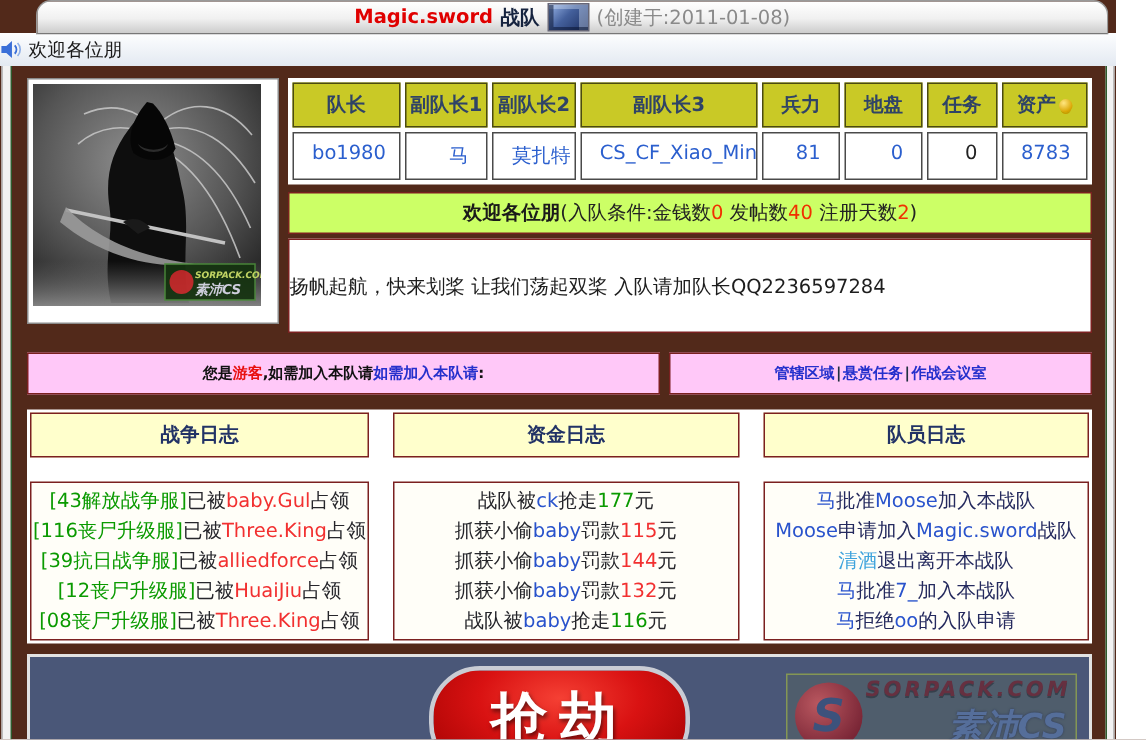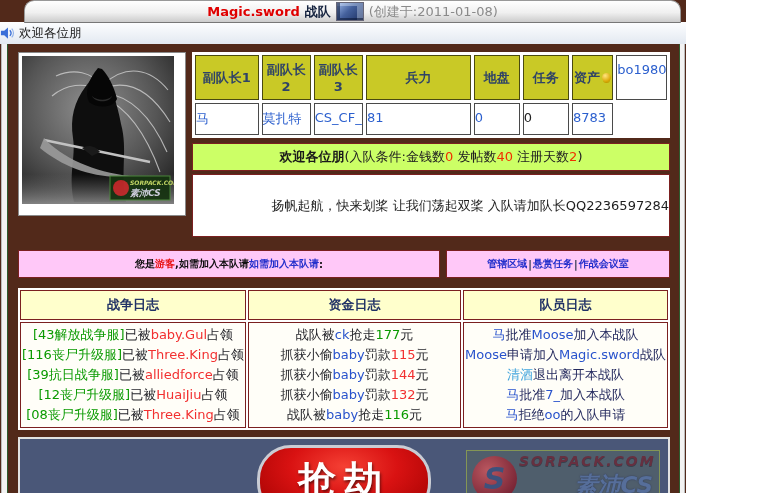"Magic.sword" .frame { width: 686px -> 744px }
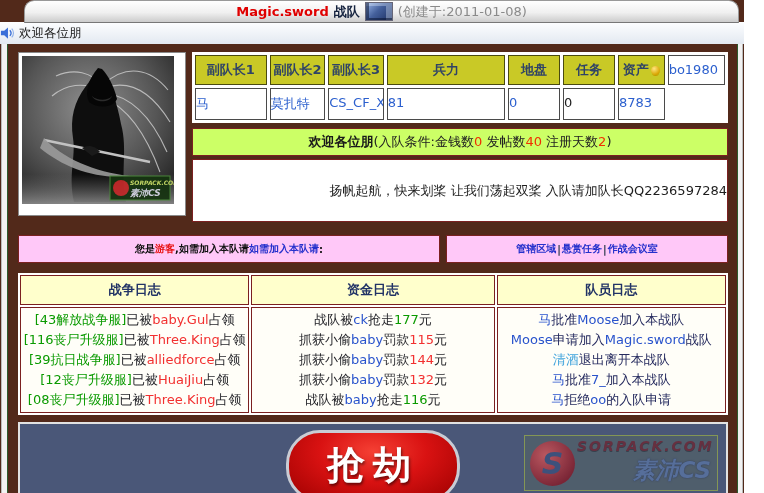"队长" div.hcell { html: none -> <div>队长</div> }
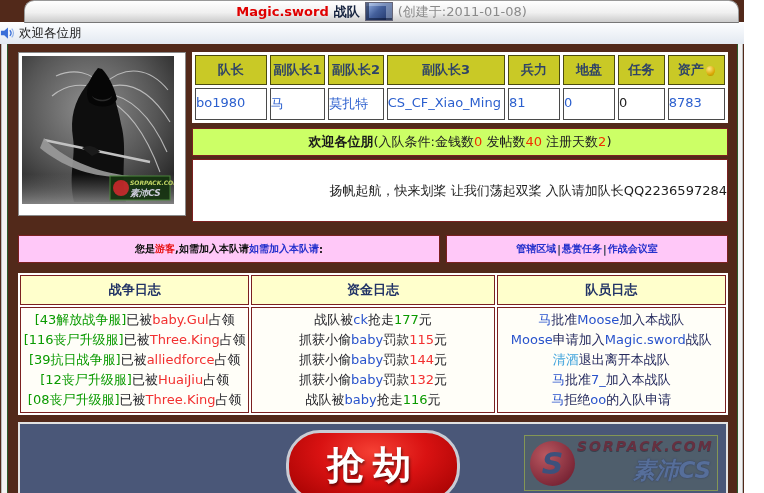"bo1980" .vcell { padding: 6px 0 -> 6px 12px; text-align: left -> right }
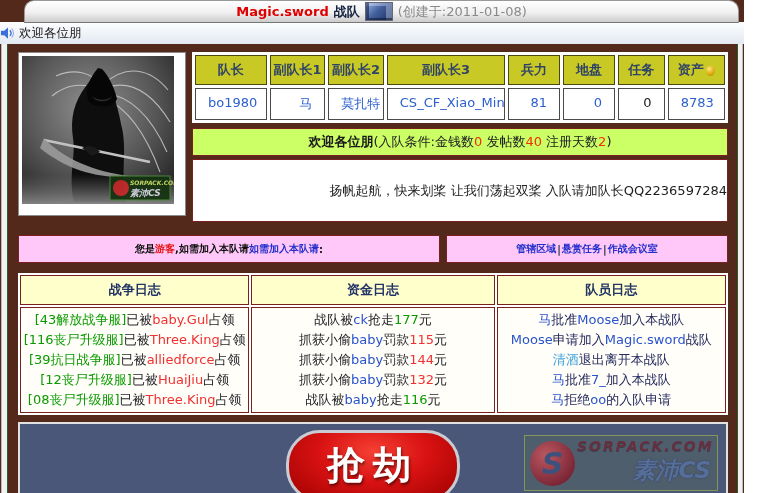"扬帆起航，快来划桨 让我们荡起双桨 入队请加队长QQ2236597284" .intro-box { justify-content: flex-end -> flex-start }
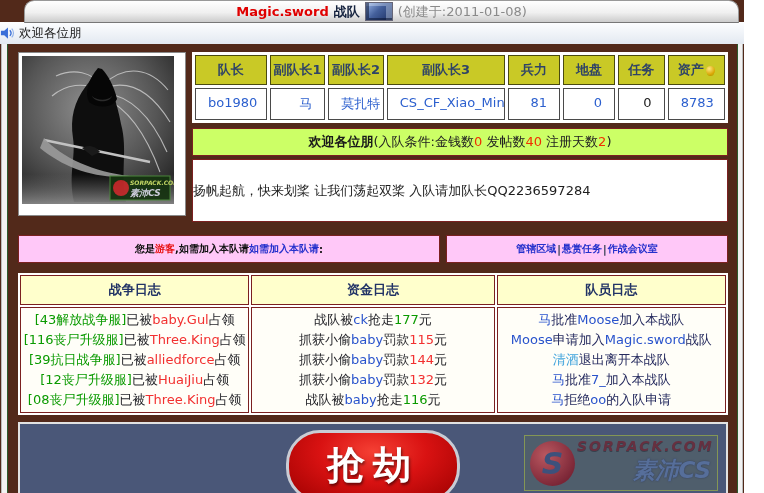"战争日志" .log-table { gap: 2px -> 16px }
